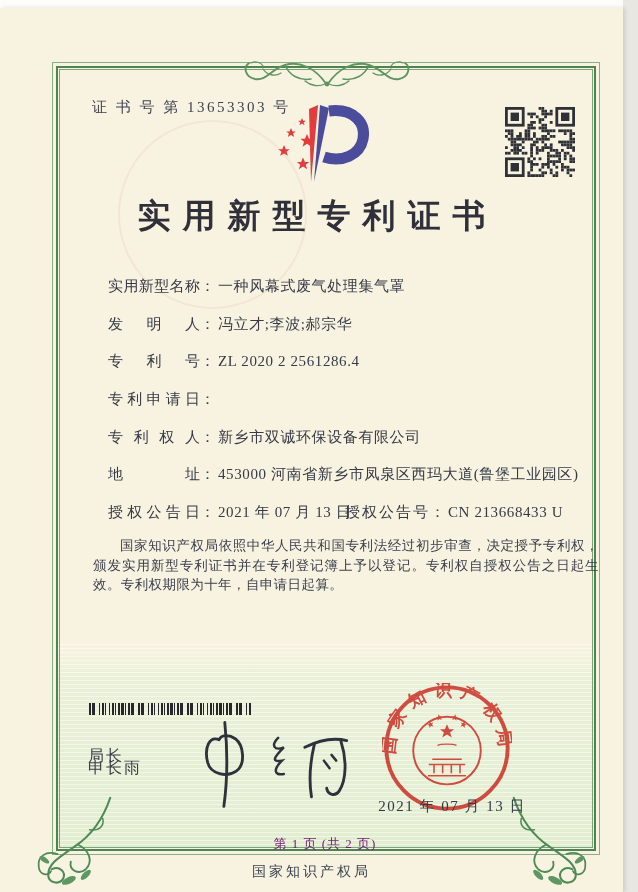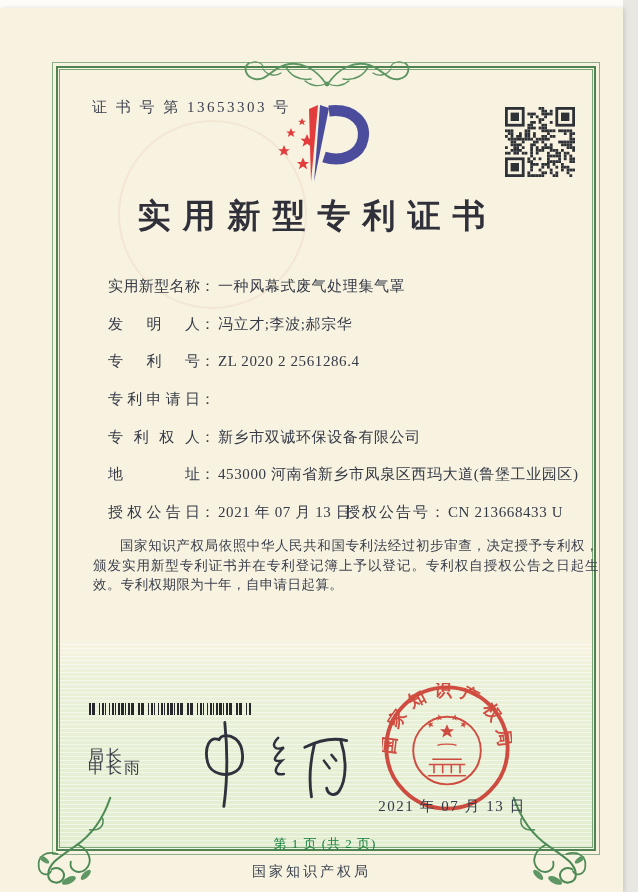"第 1 页 (共 2" .page-no { color: #15803d -> #701a75 }
